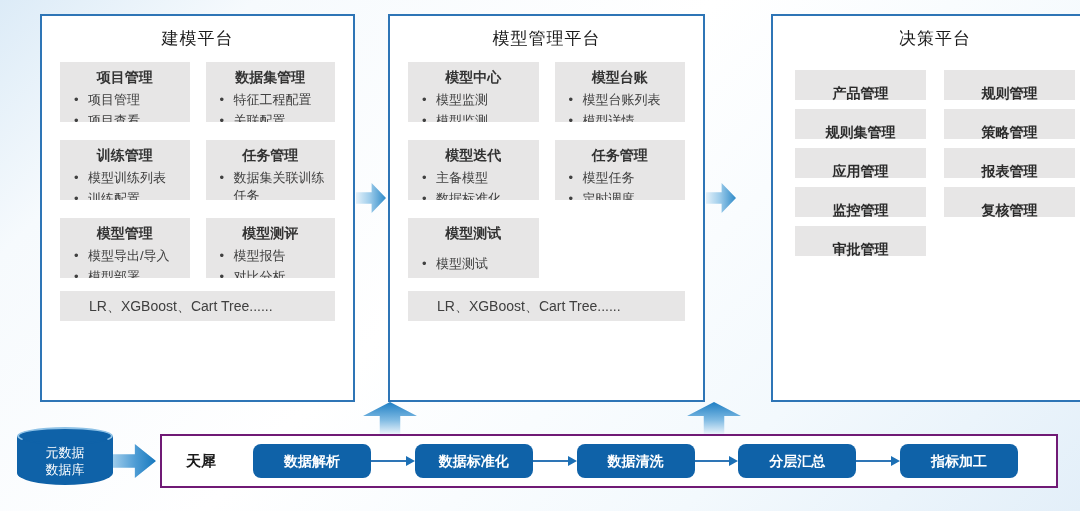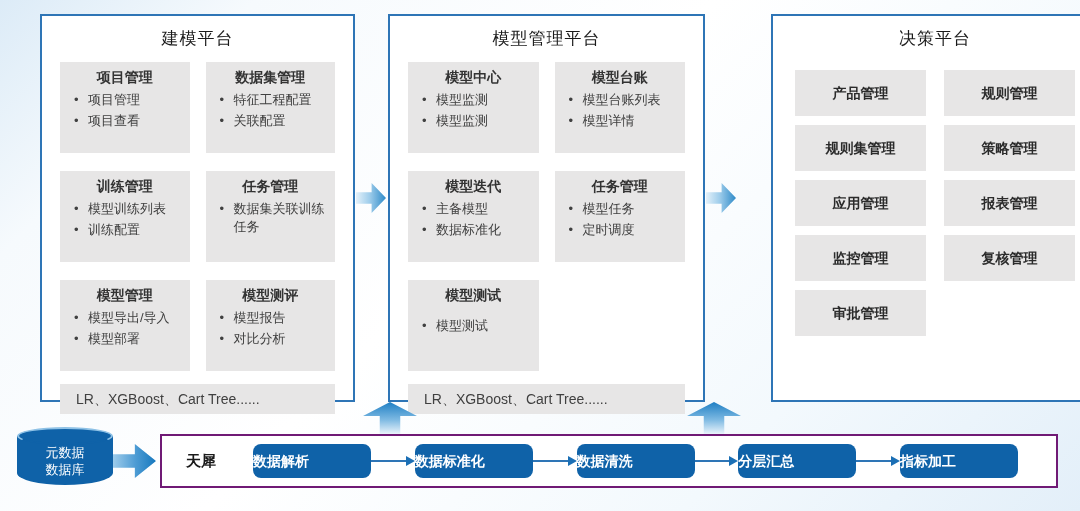"项目管理" .card { height: 91px -> 60px }
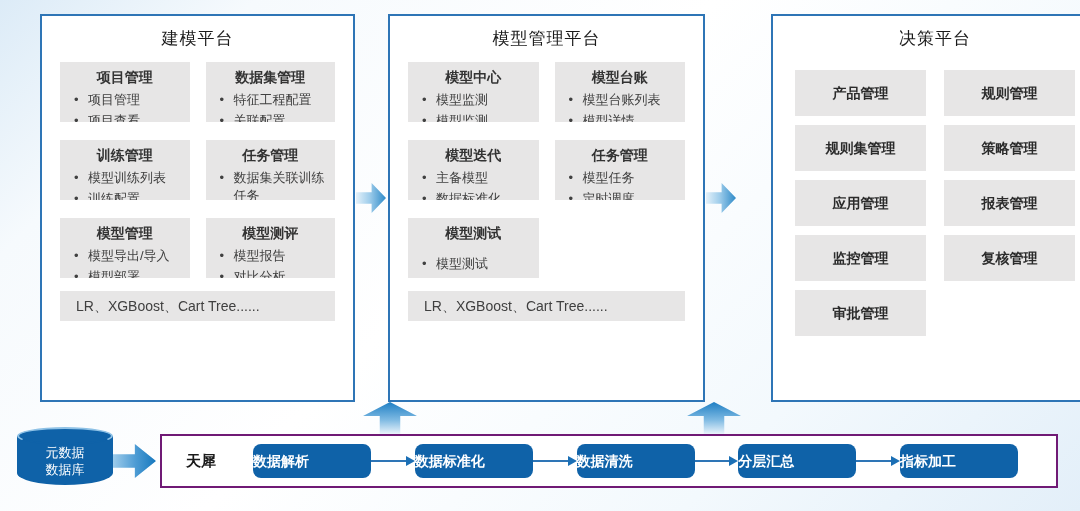"产品管理" .module-btn { height: 46px -> 30px }
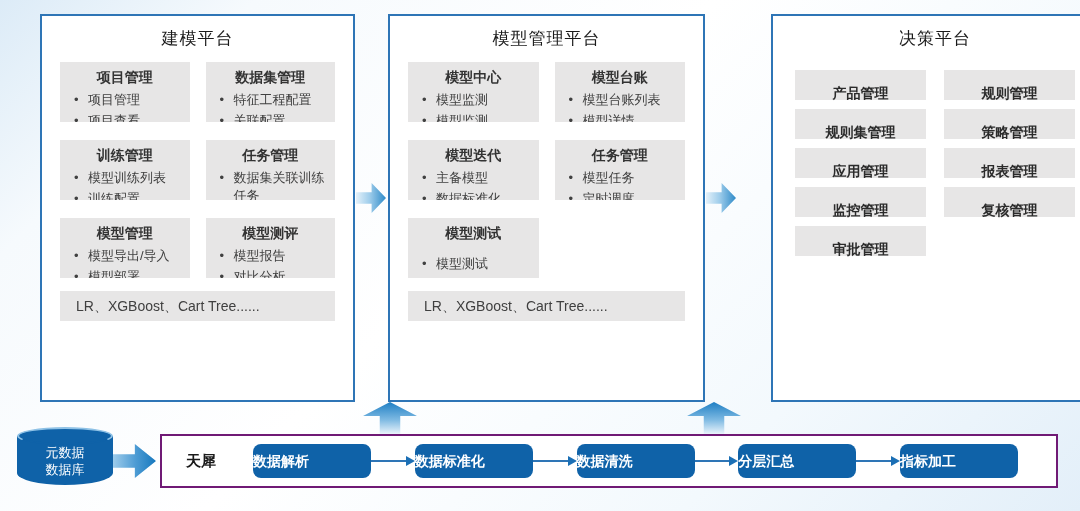"LR、XGBoost、Cart Tree......" .footer-bar { padding-left: 16px -> 29px }
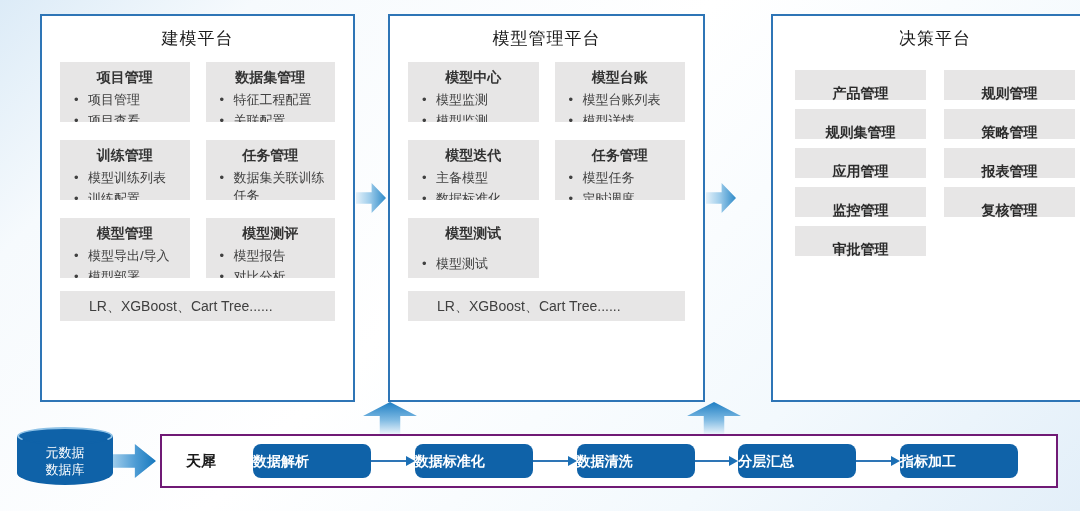"数据解析" .step-btn { text-align: left -> center }
